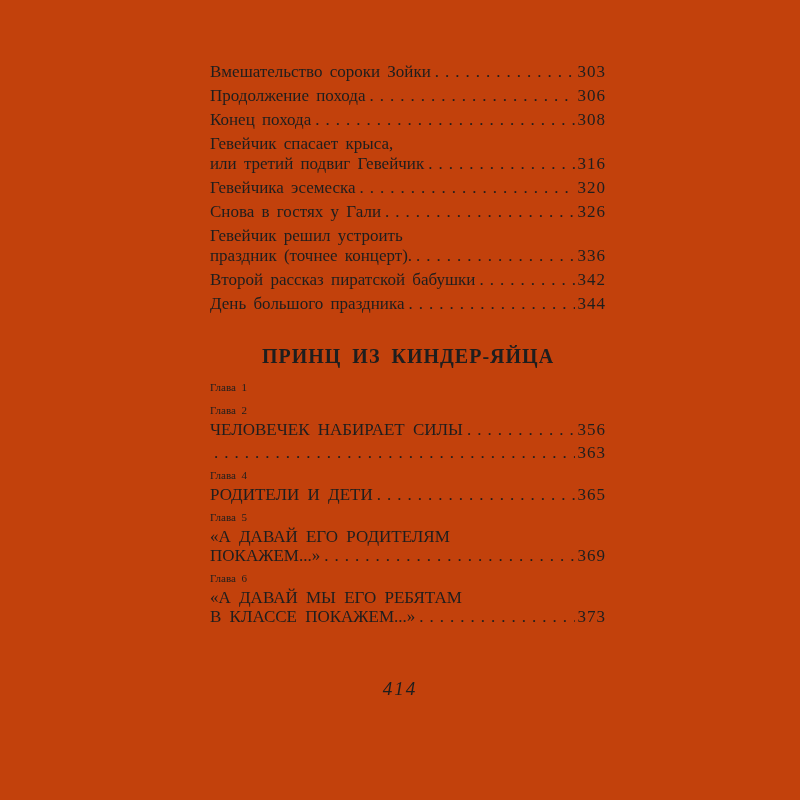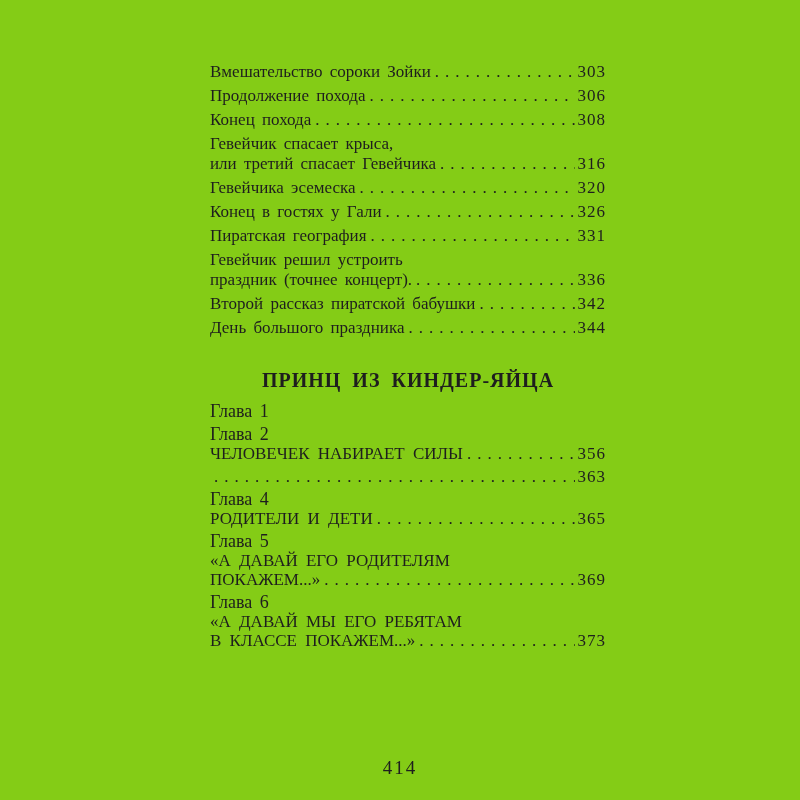"Вмешательство сороки Зойки" .page { background: #84cc16 -> #c2410c }
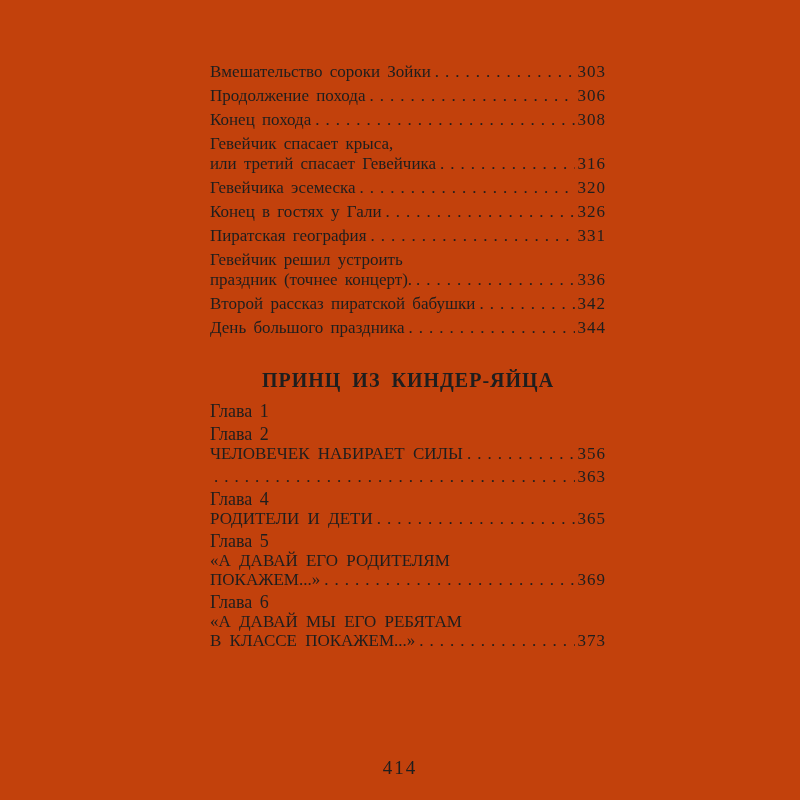"или третий спасает Гевейчика" span.t { text: спасает Гевейчика -> подвиг Гевейчик }
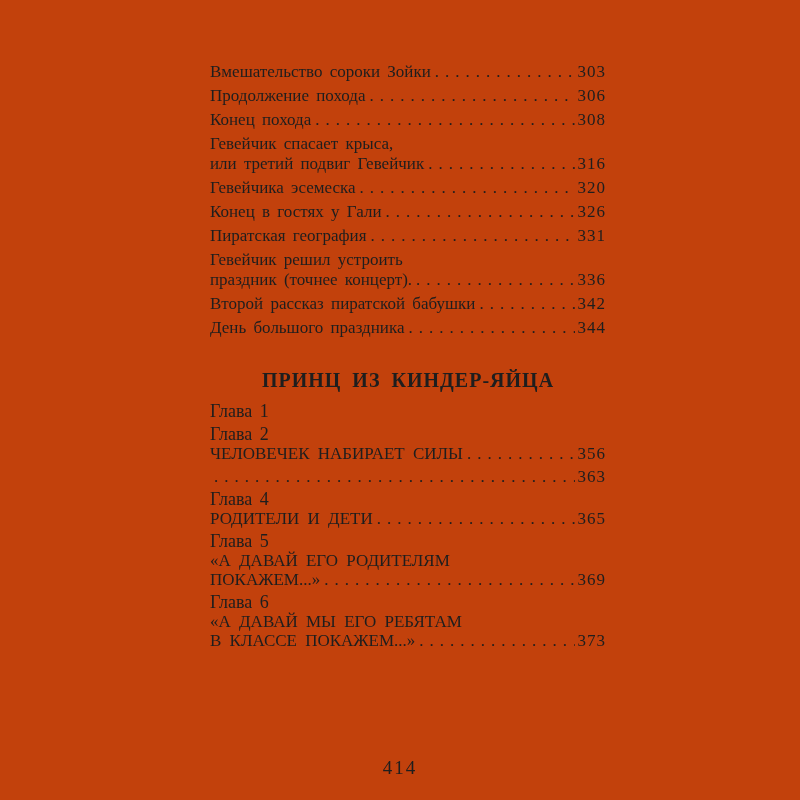"Конец в гостях у Гали" span.t { text: Конец -> Снова }
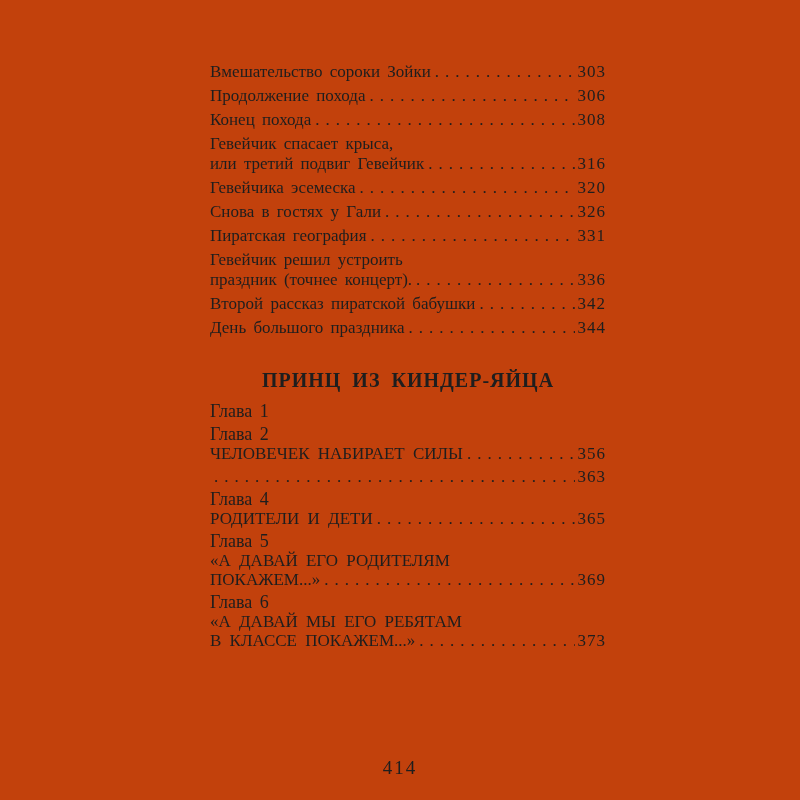"Пиратская география" div.entry { html: <div> <div> <span>Пиратская география</span> <span></span> <span>331</span> </div> </div> -> none }
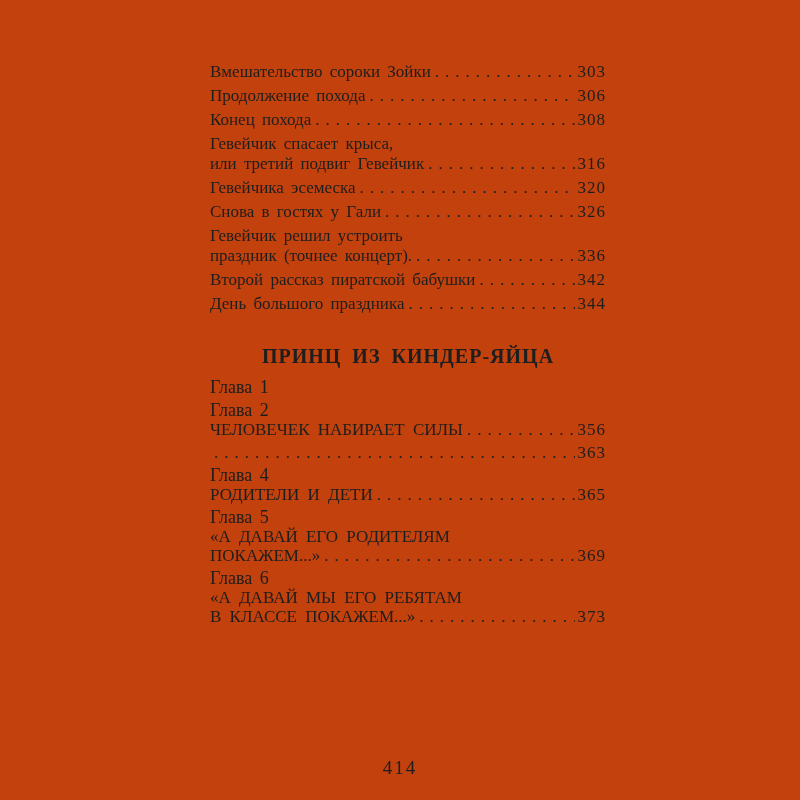"Глава 1" .chapter .label { font-size: 18px -> 11px }
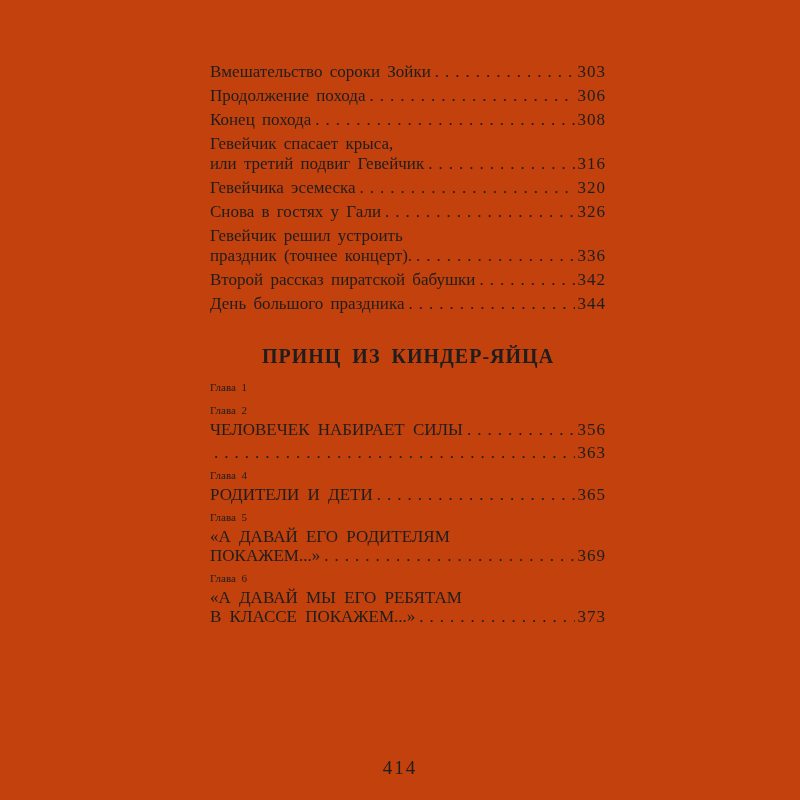"414" .folio { font-style: none -> italic; top: 756px -> 677px }
